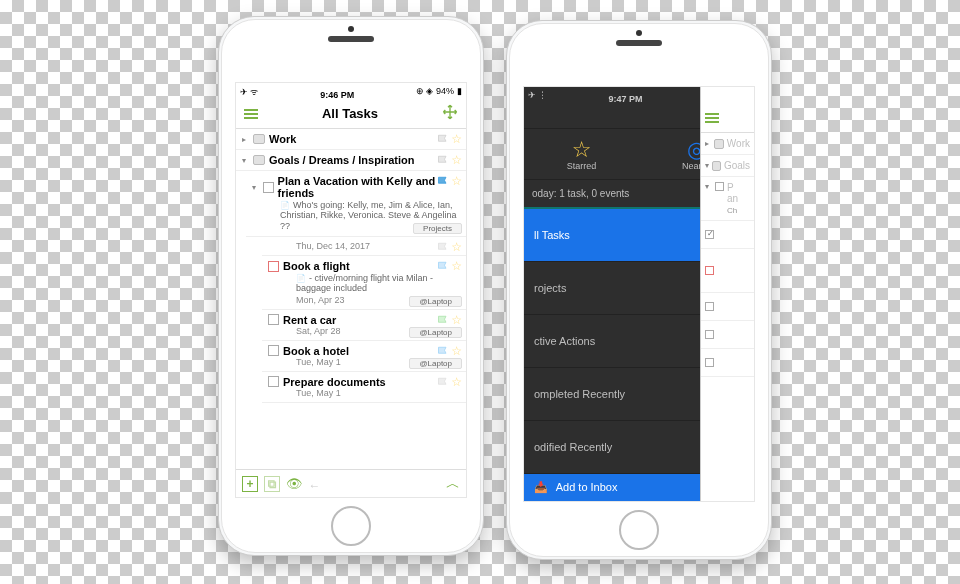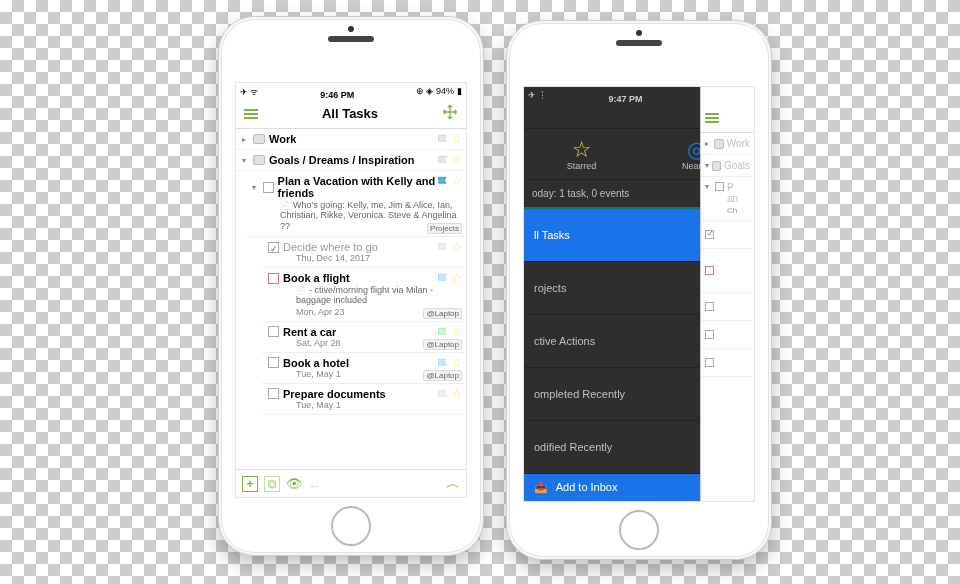"Projects" .tag { padding: 0 2px -> 0 9px }
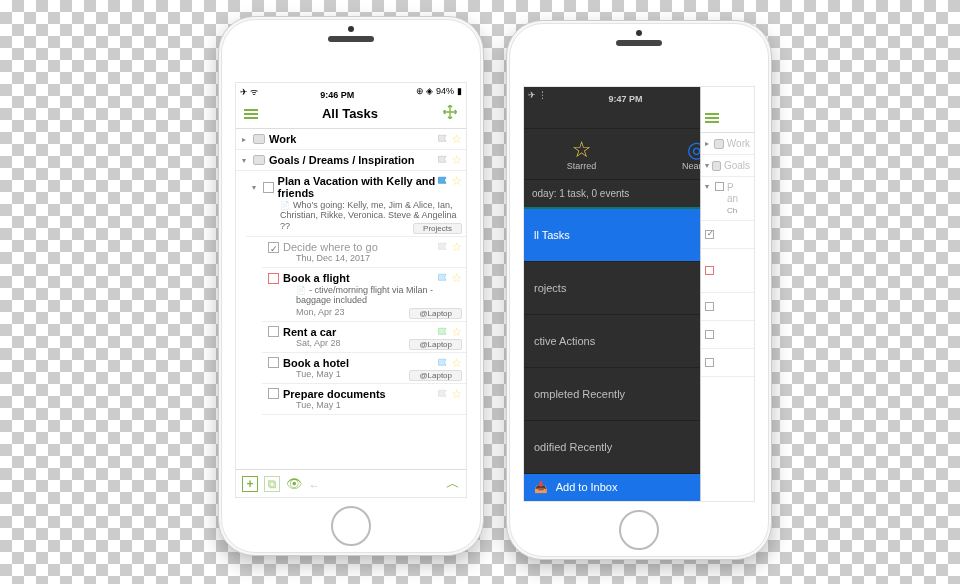"Decide where to go" div.row-main { html: <div> <span></span> <span>Decide where to go</span> </div> -> none }
